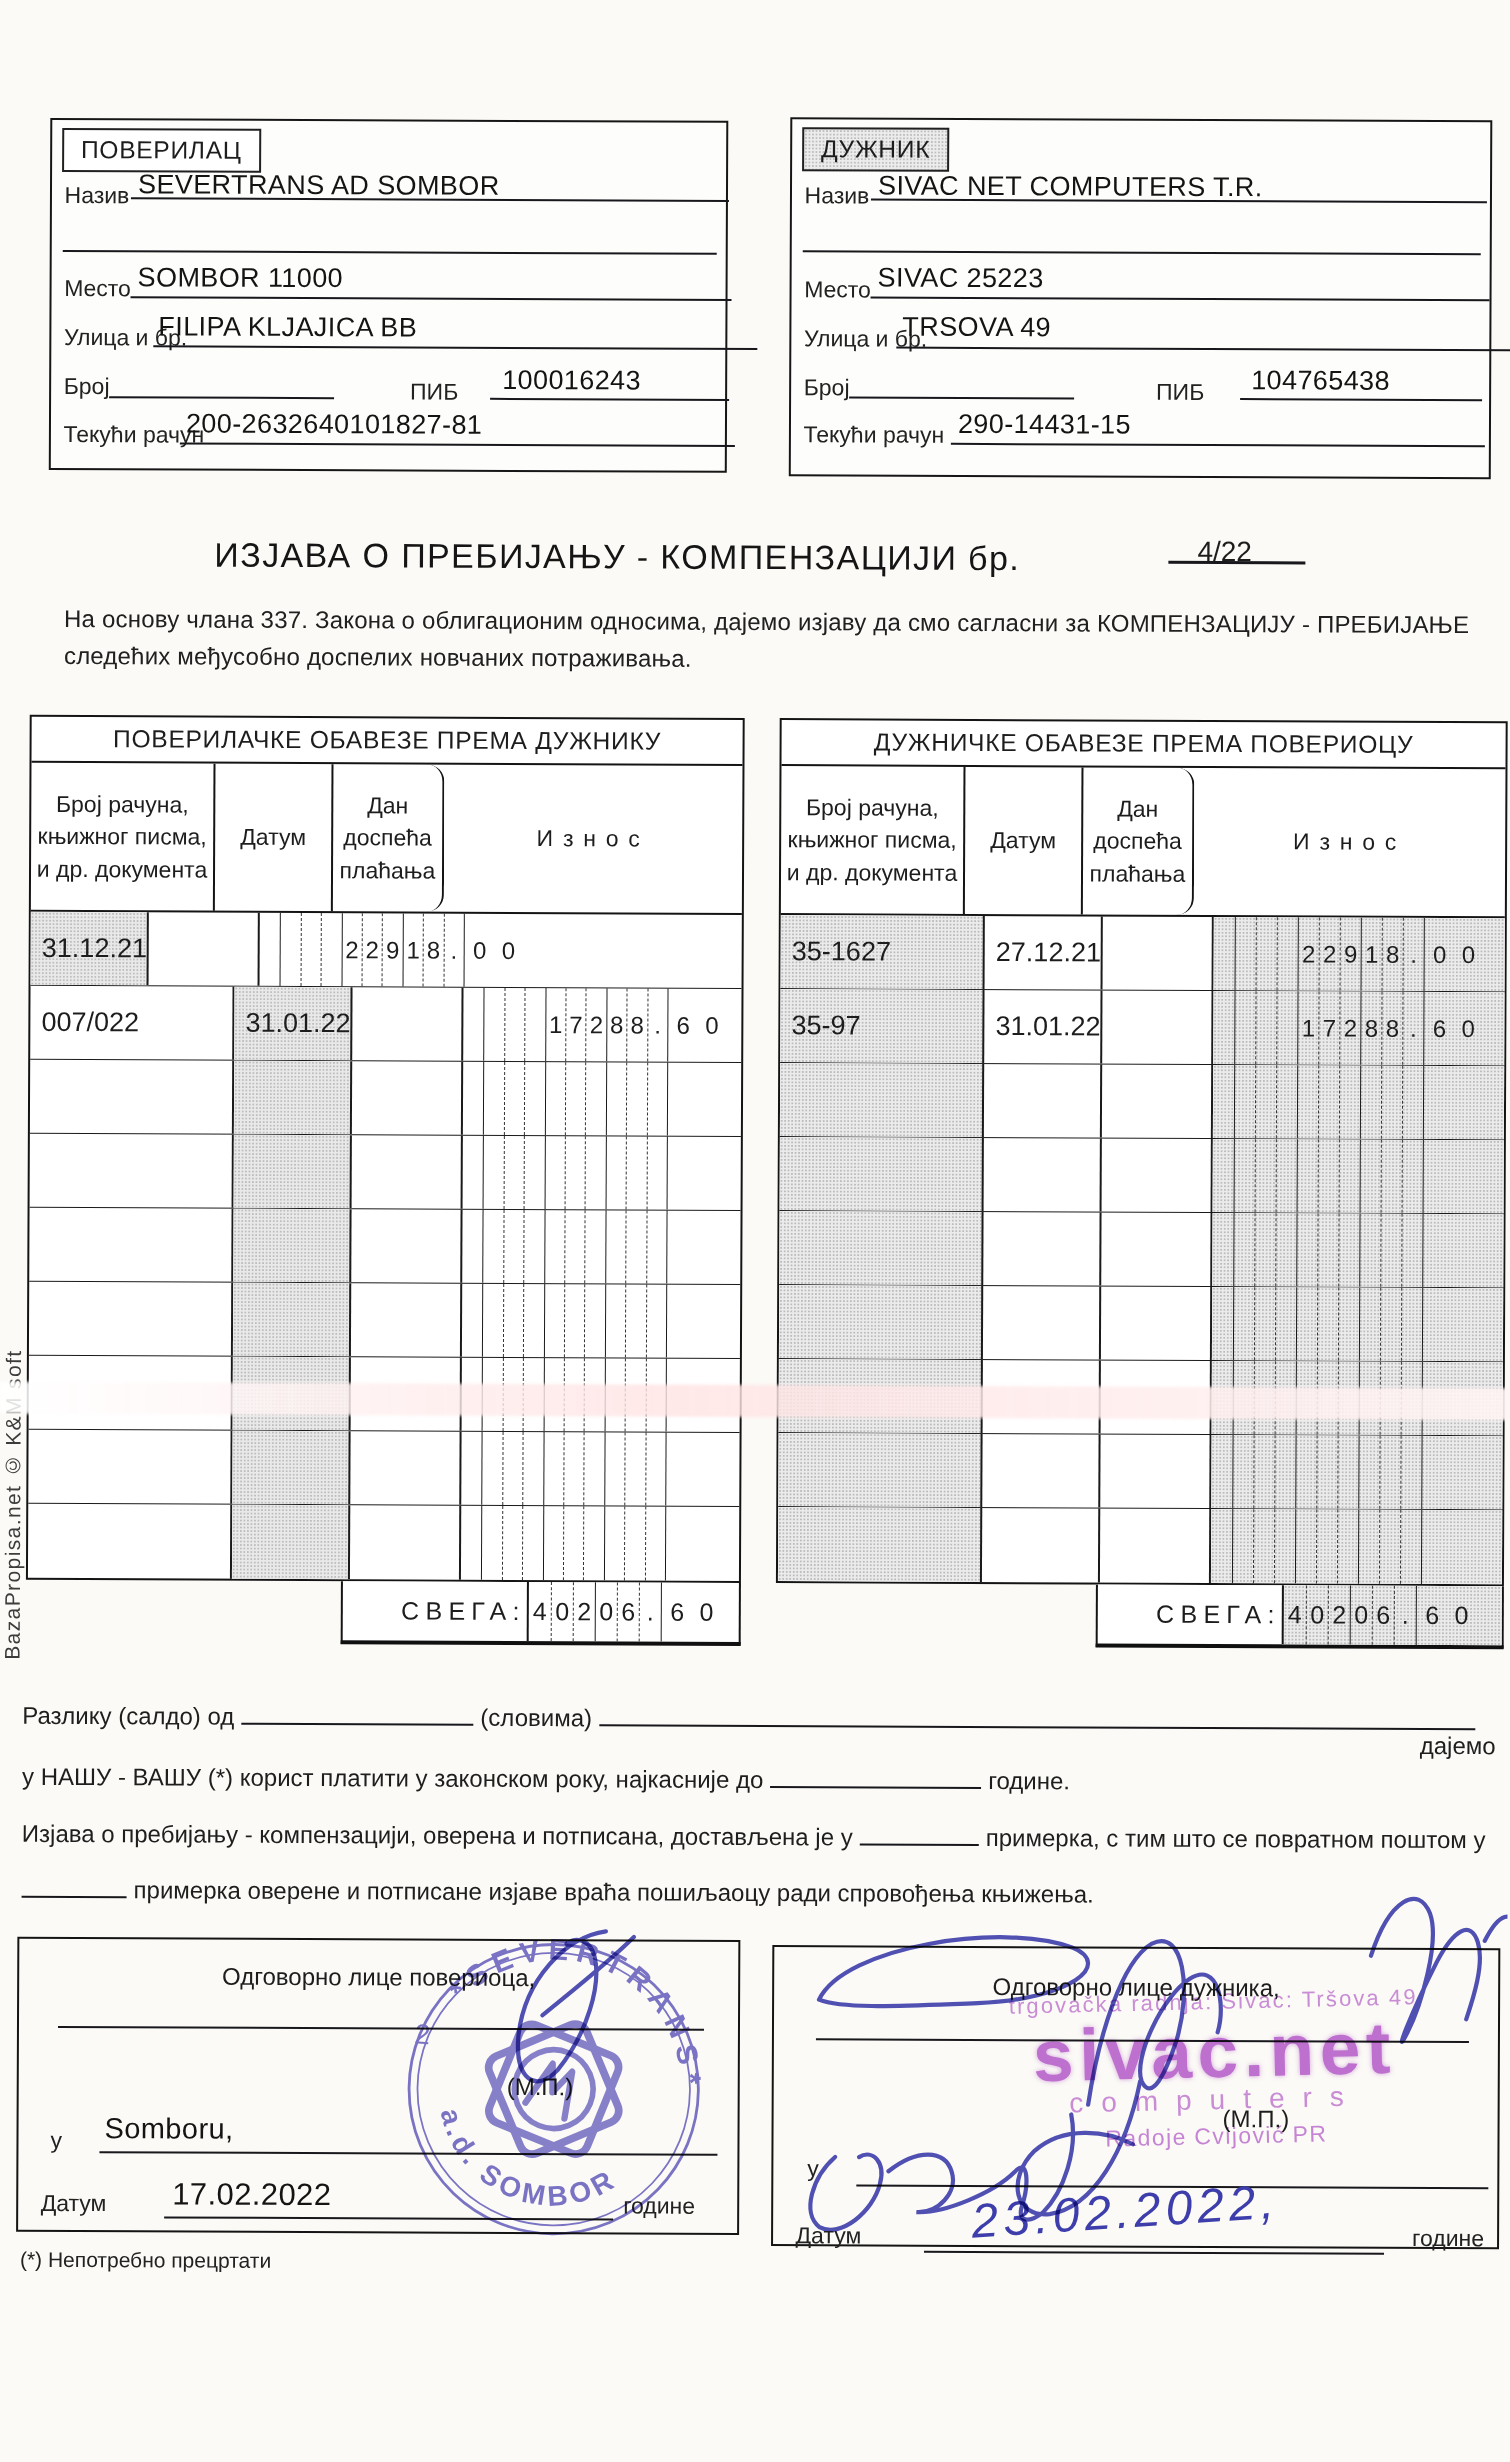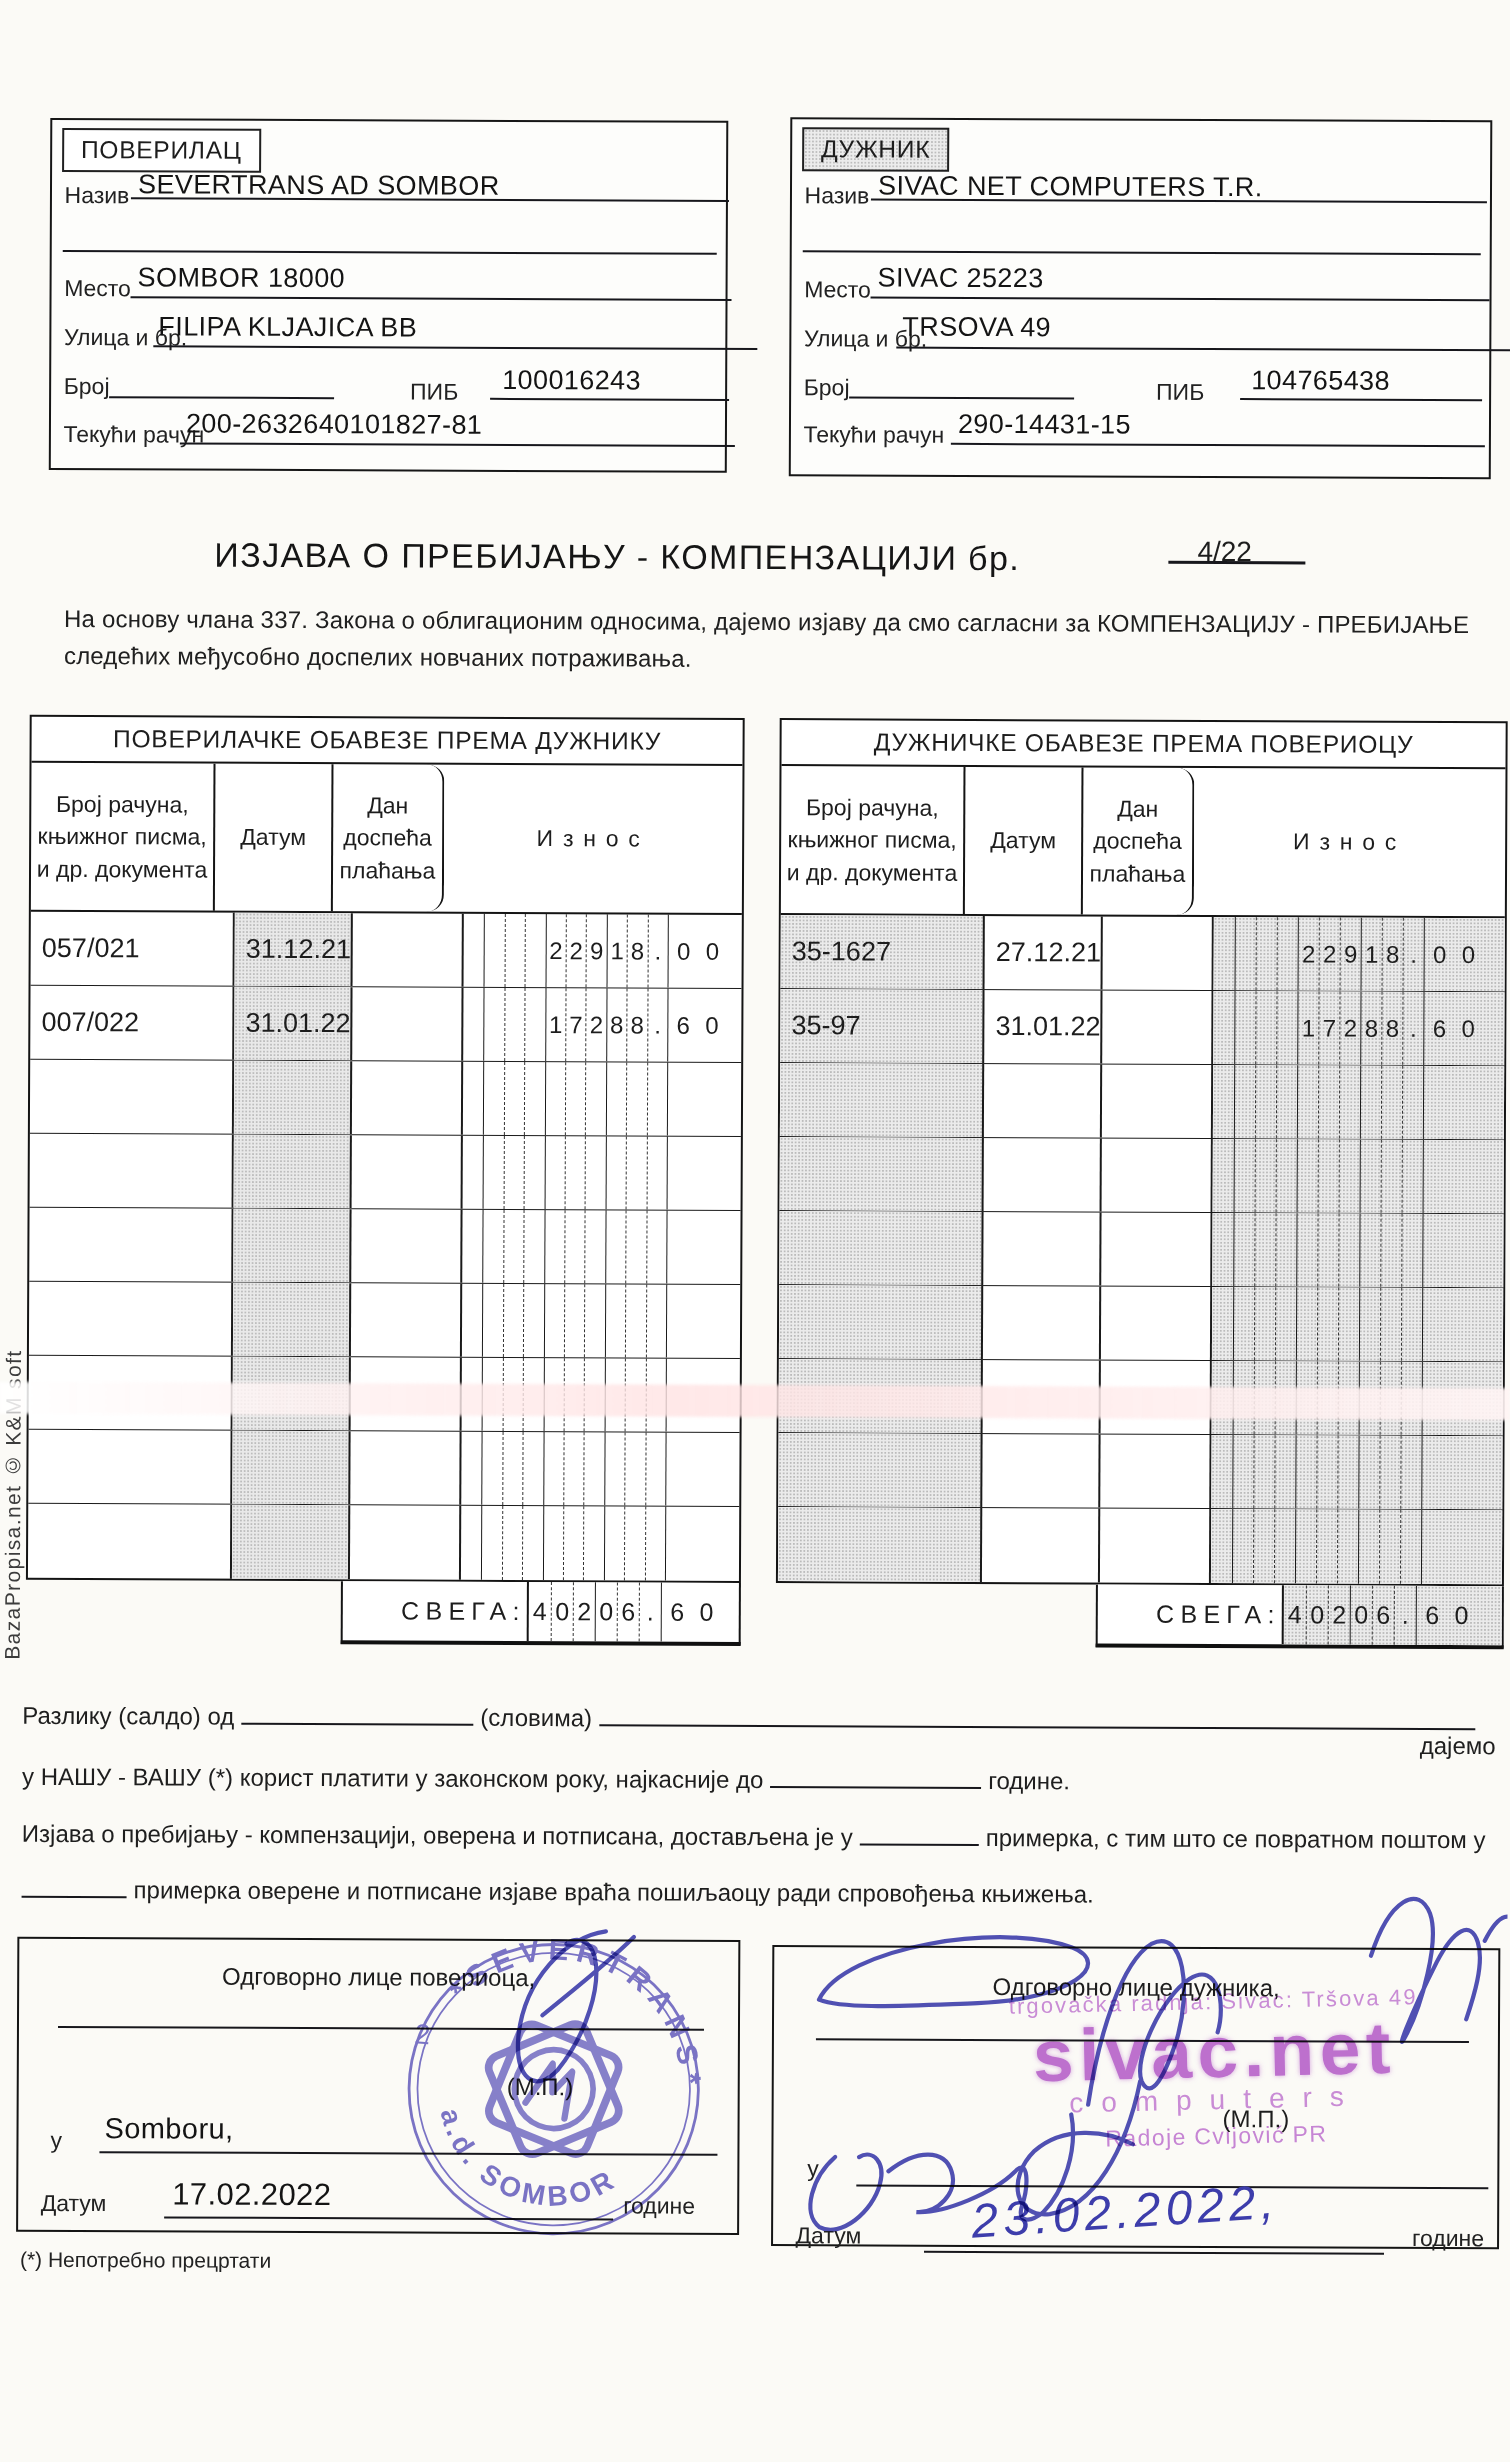"SOMBOR 18000" div.abs { text: 18000 -> 11000 }
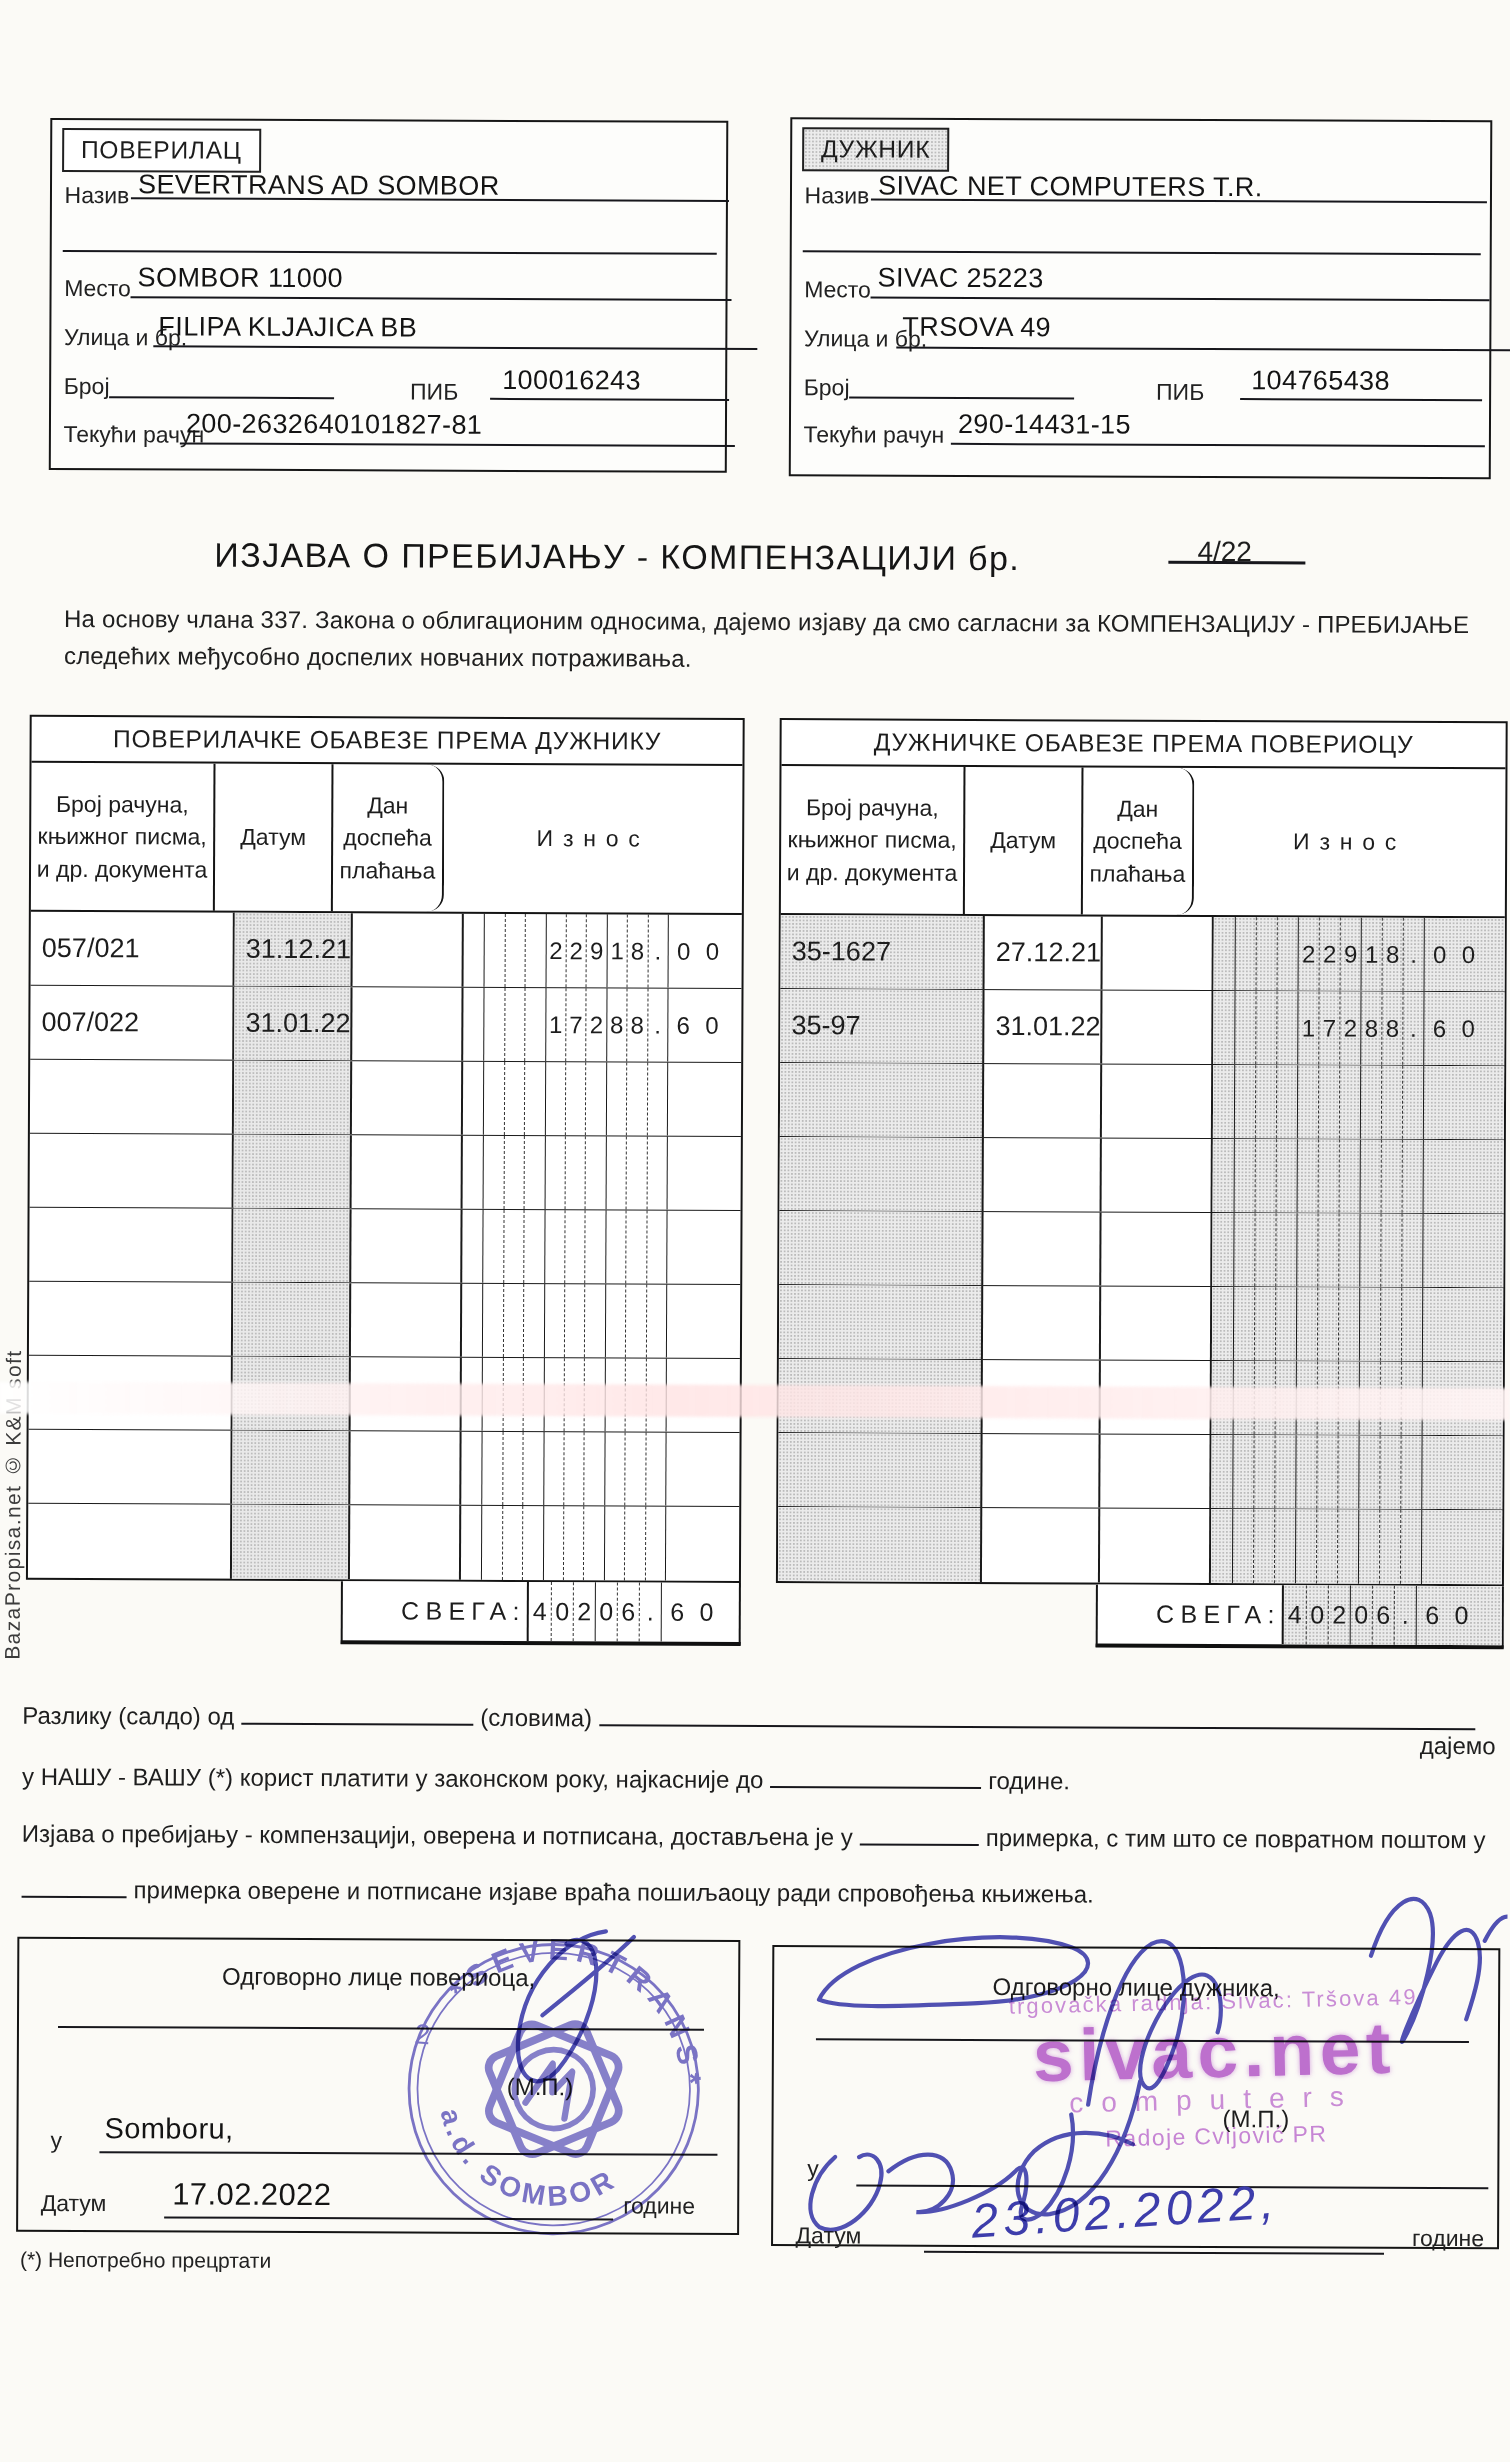"057/021" div.td { html: <div>057/021</div> -> none }
